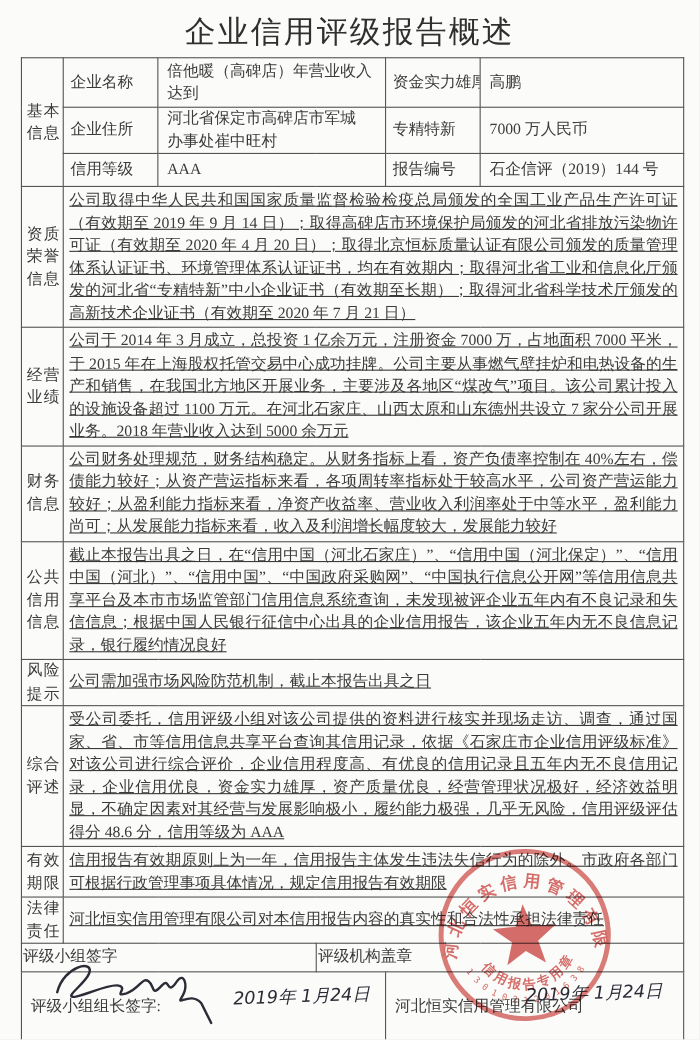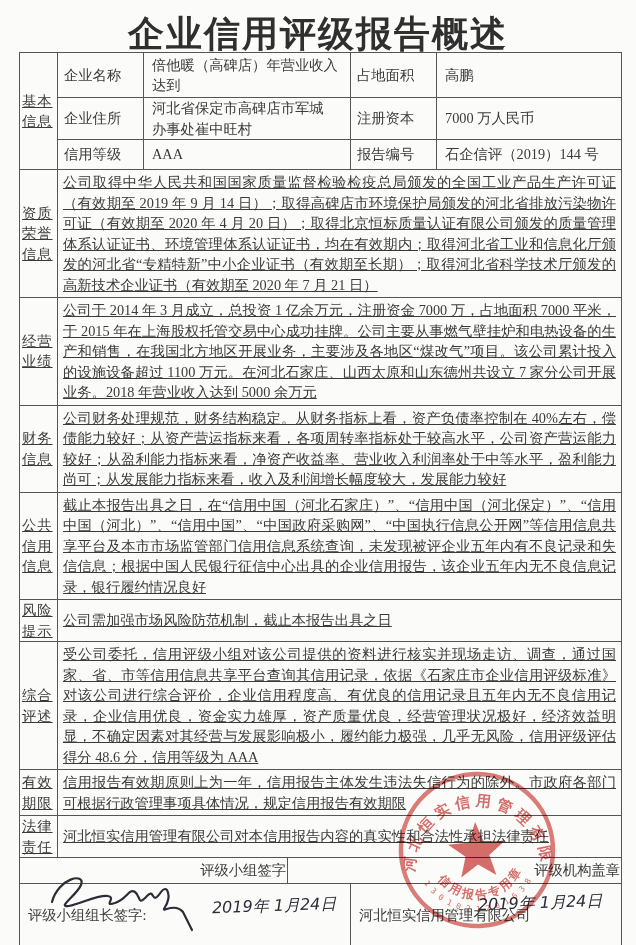"企业信用评级报告概述" #doc-title { font-size: 36px -> 28px; font-weight: 700 -> 400 }
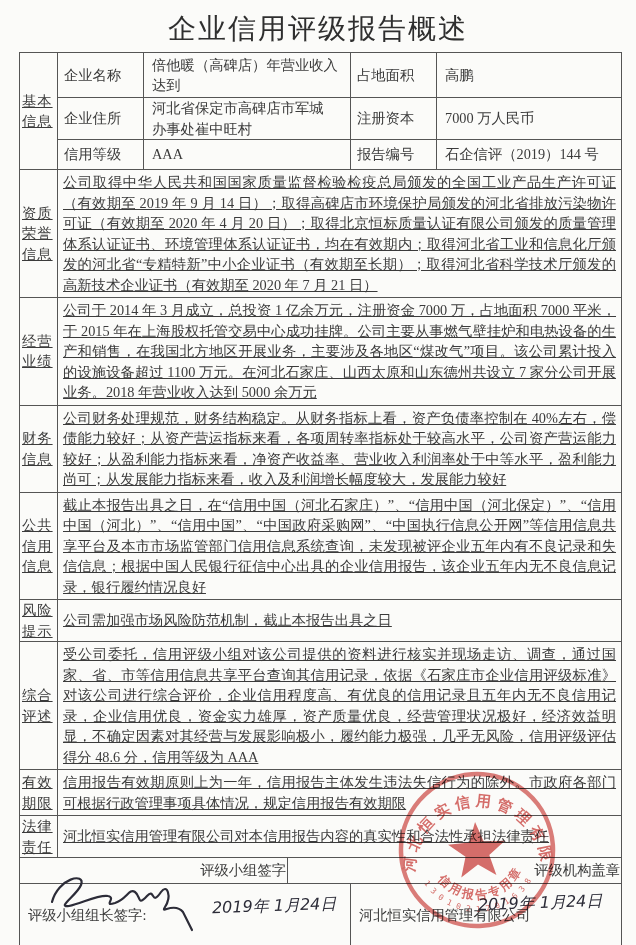"占地面积" td.fld { text: 占地面积 -> 资金实力雄厚 }
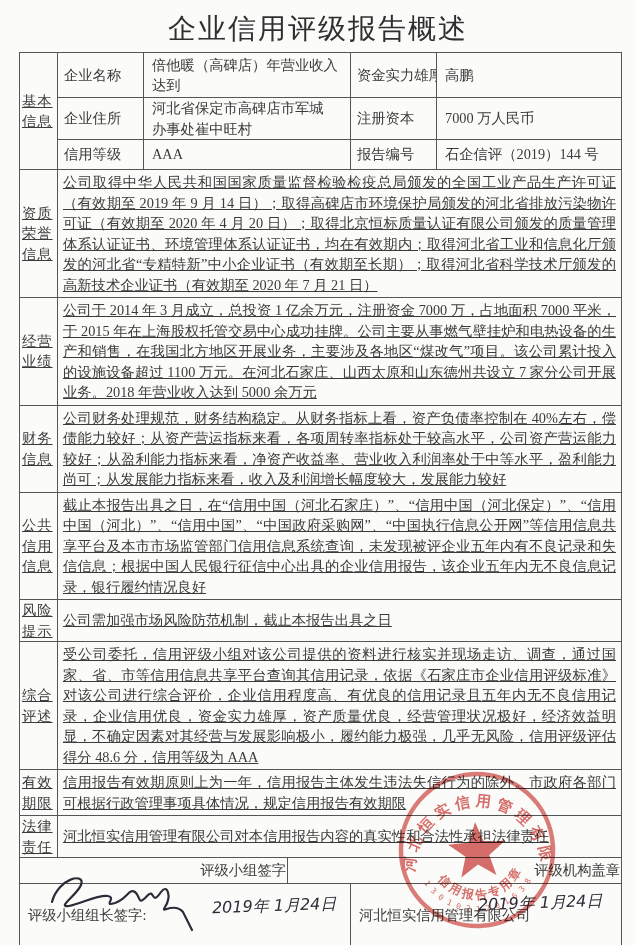"基本" td.lbl { text-align: left -> right; text-decoration: underline -> none }
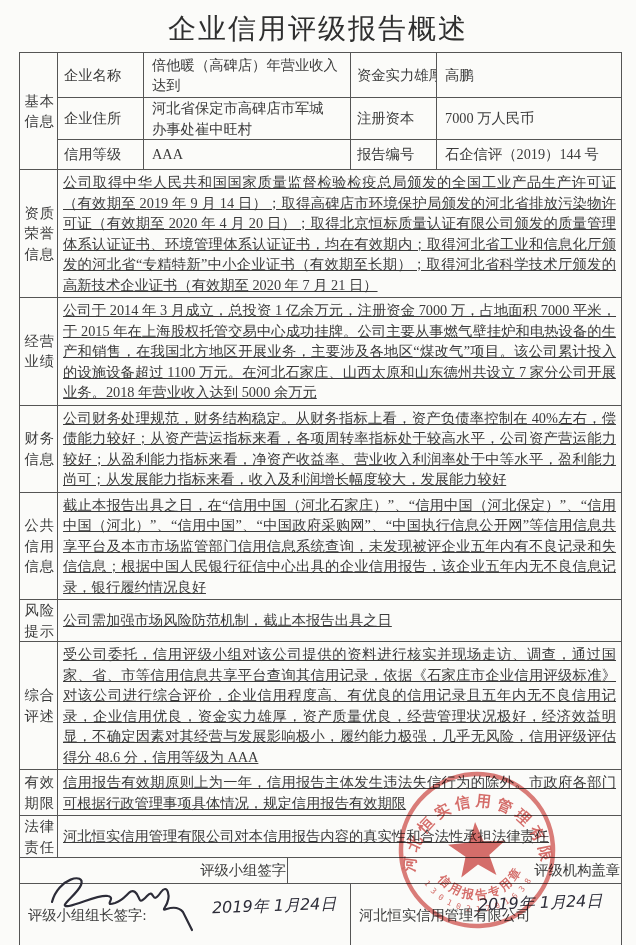"注册资本" td.fld { text: 注册资本 -> 专精特新 }
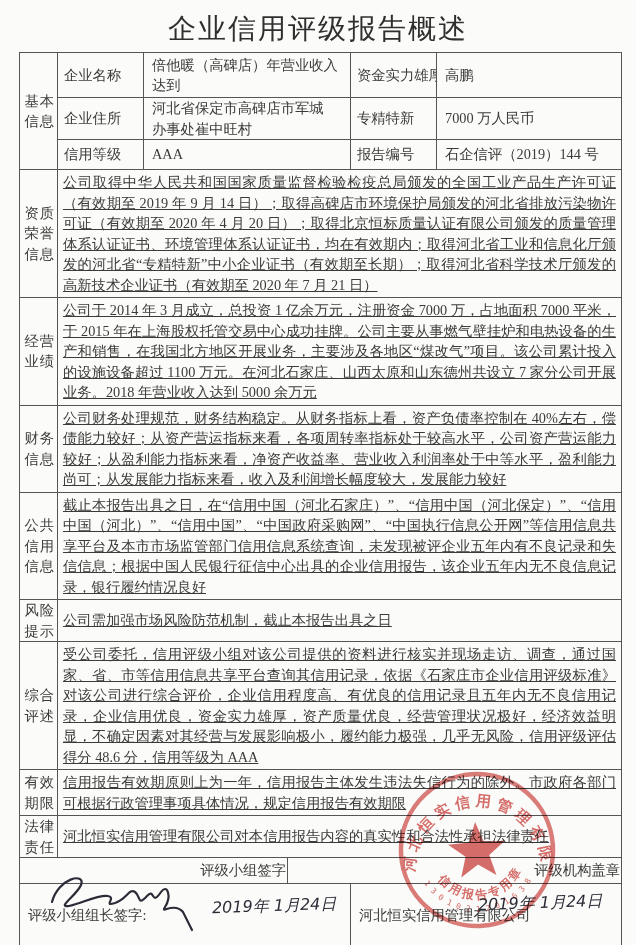"评级小组签字" td.sig-head { text-align: right -> left }
